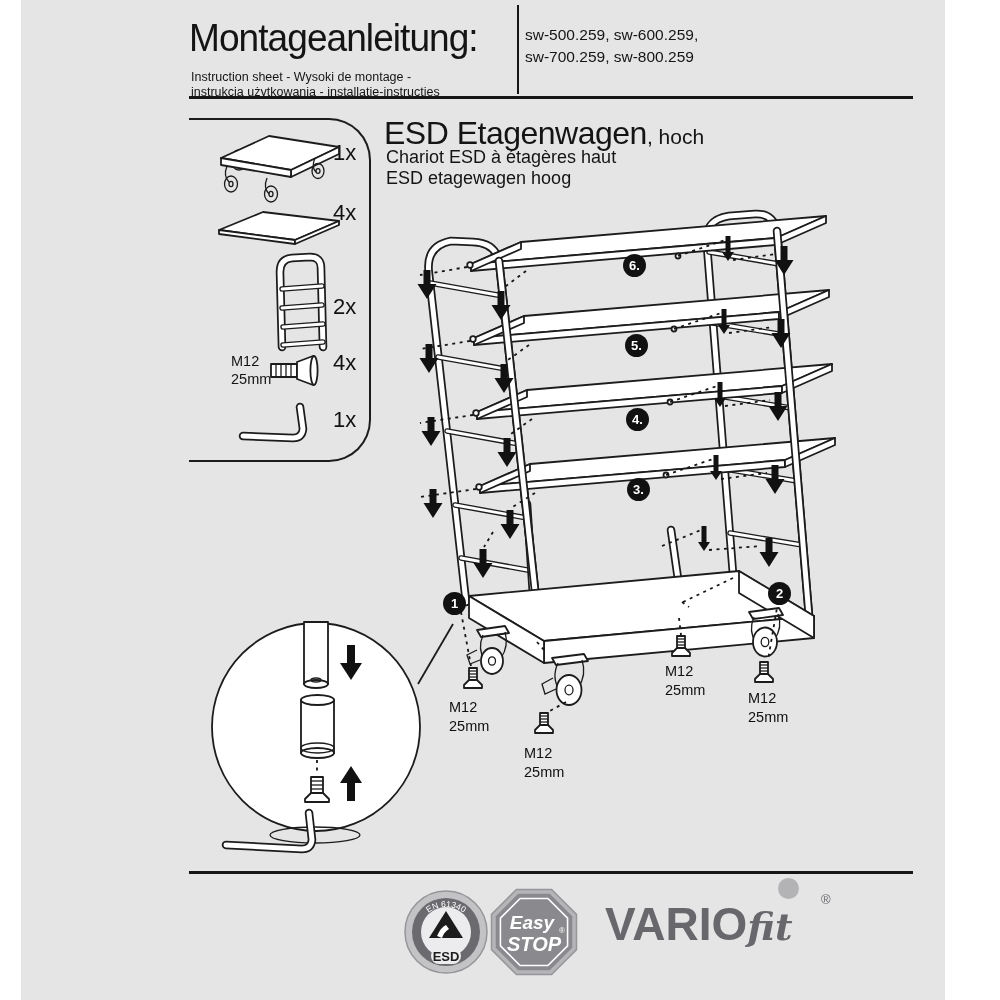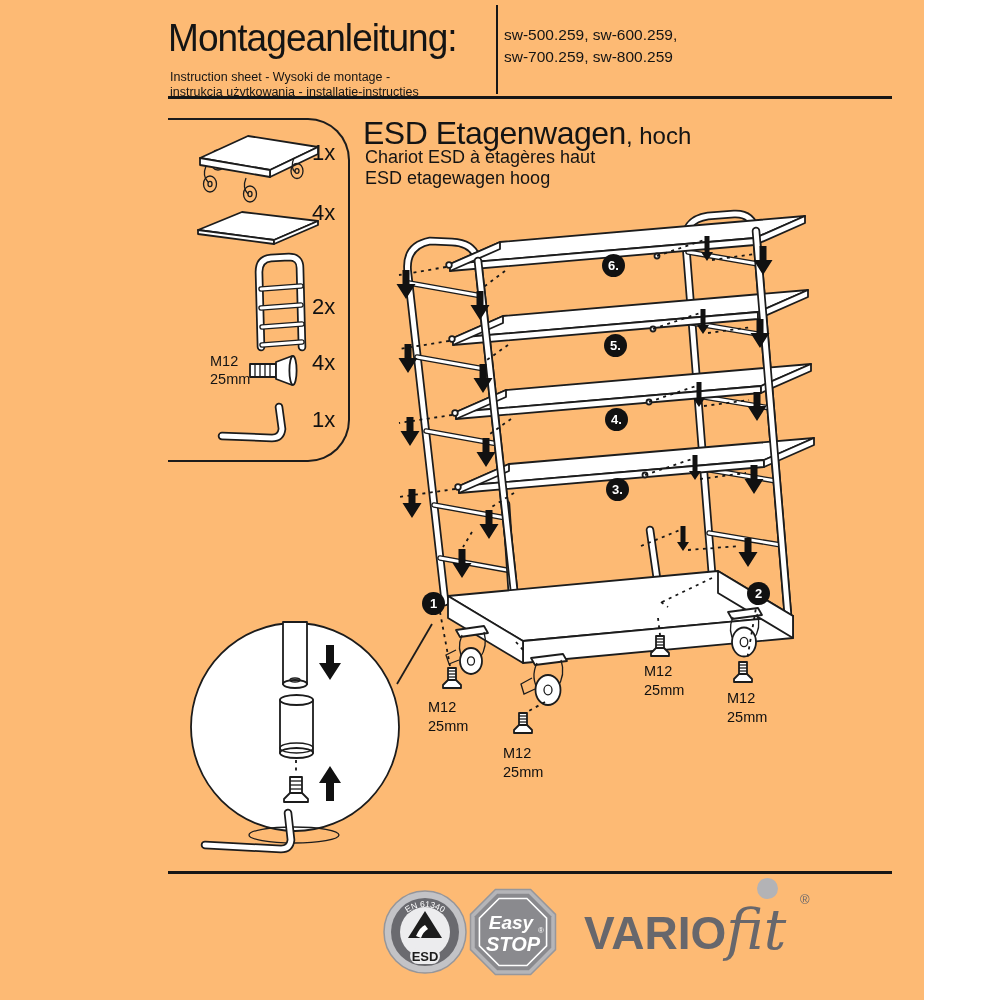"Montageanleitung:" .page { background: #fdba74 -> #e5e5e5; margin-left: none -> 21px }
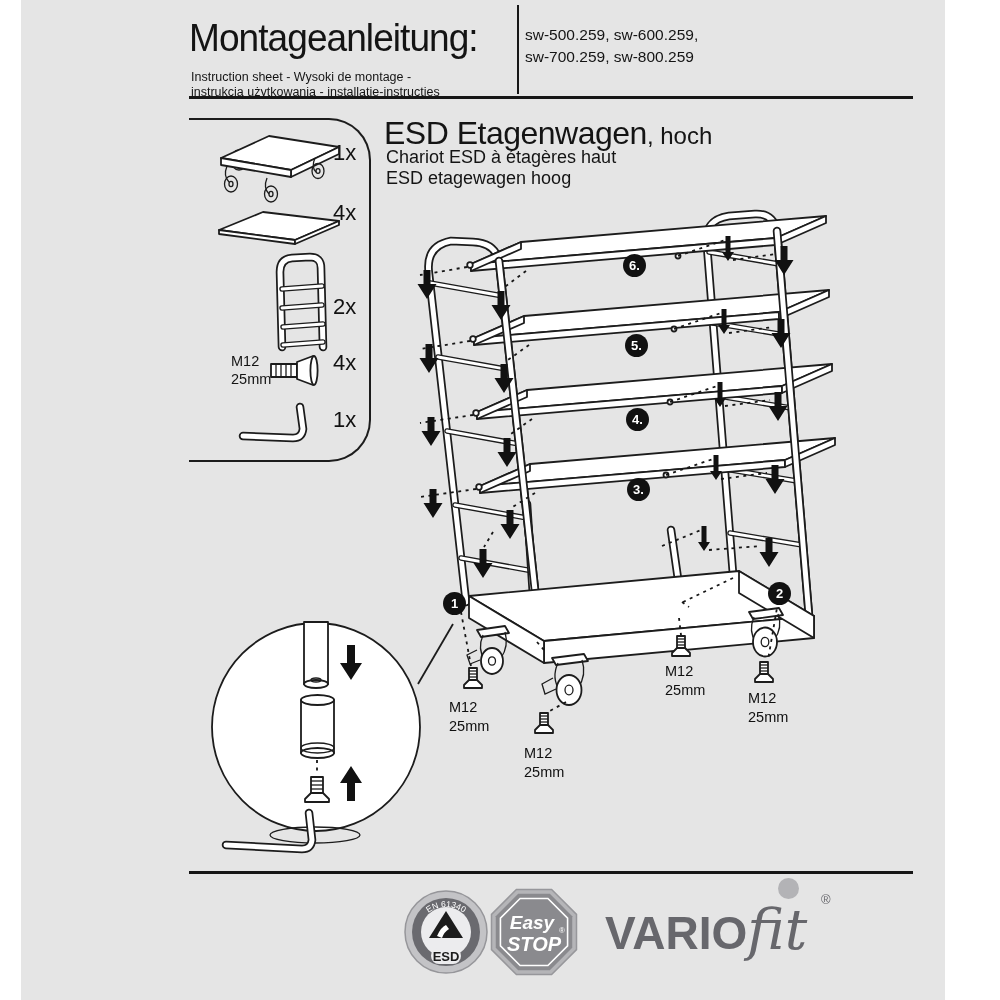", hoch" .p-title .small { font-size: 24px -> 21px }
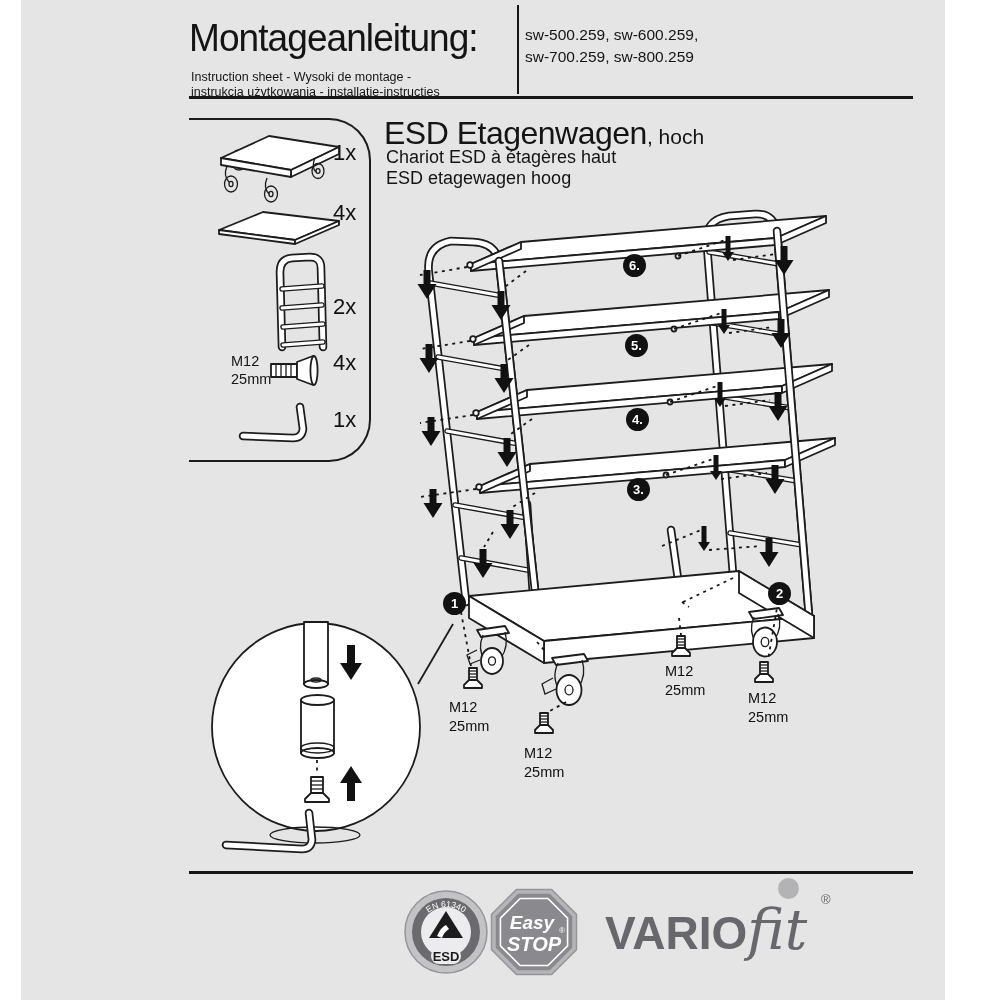"fit" .brand .f { font-size: 56px -> 38px; font-weight: 400 -> 700 }
